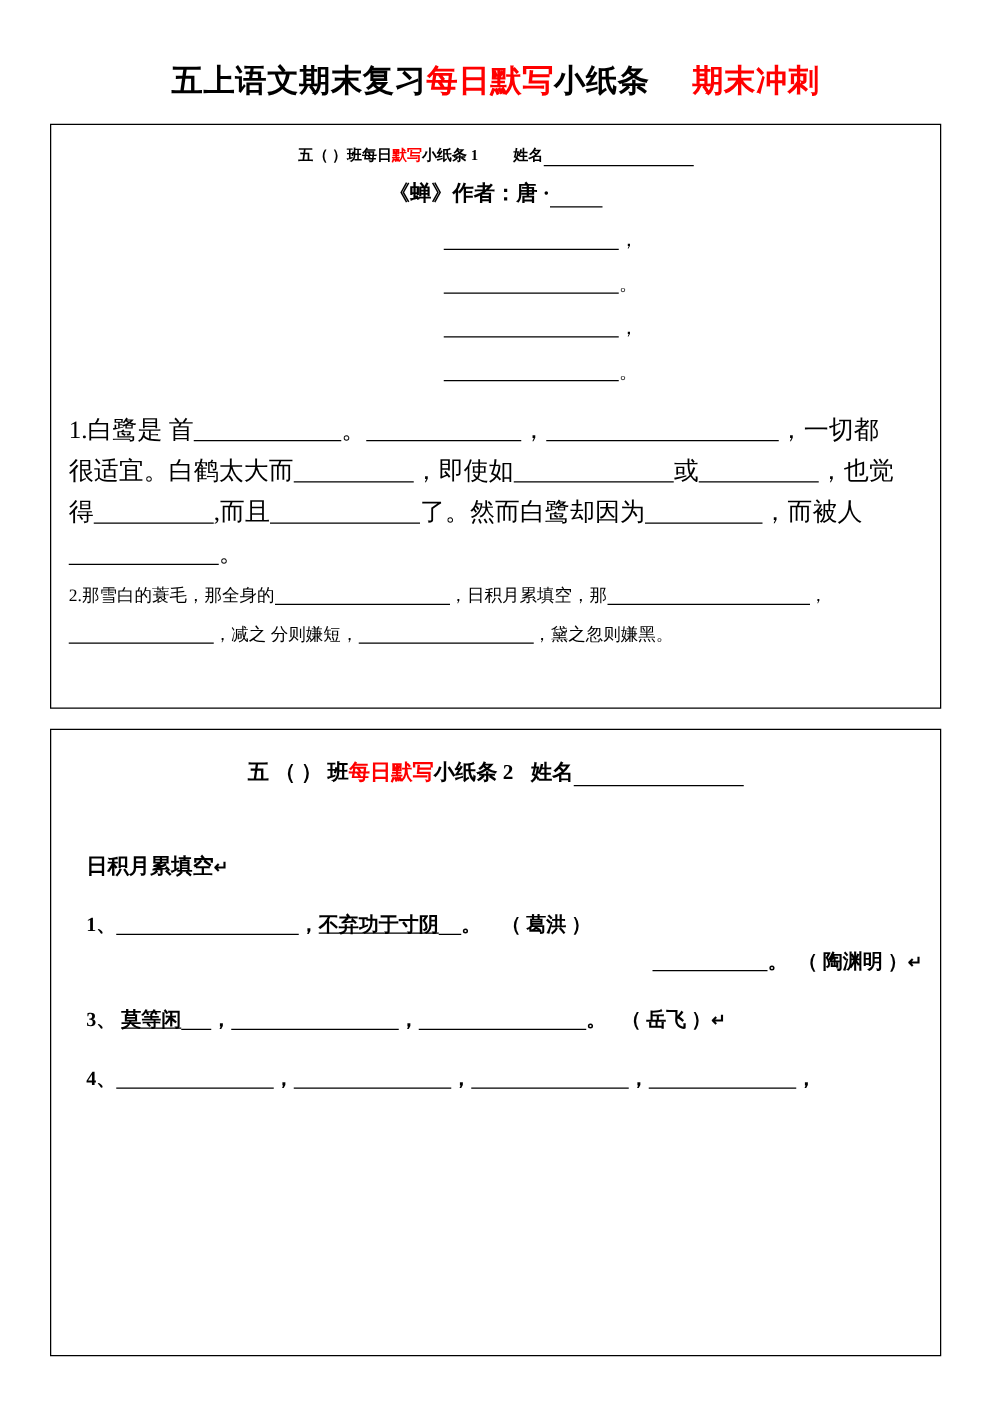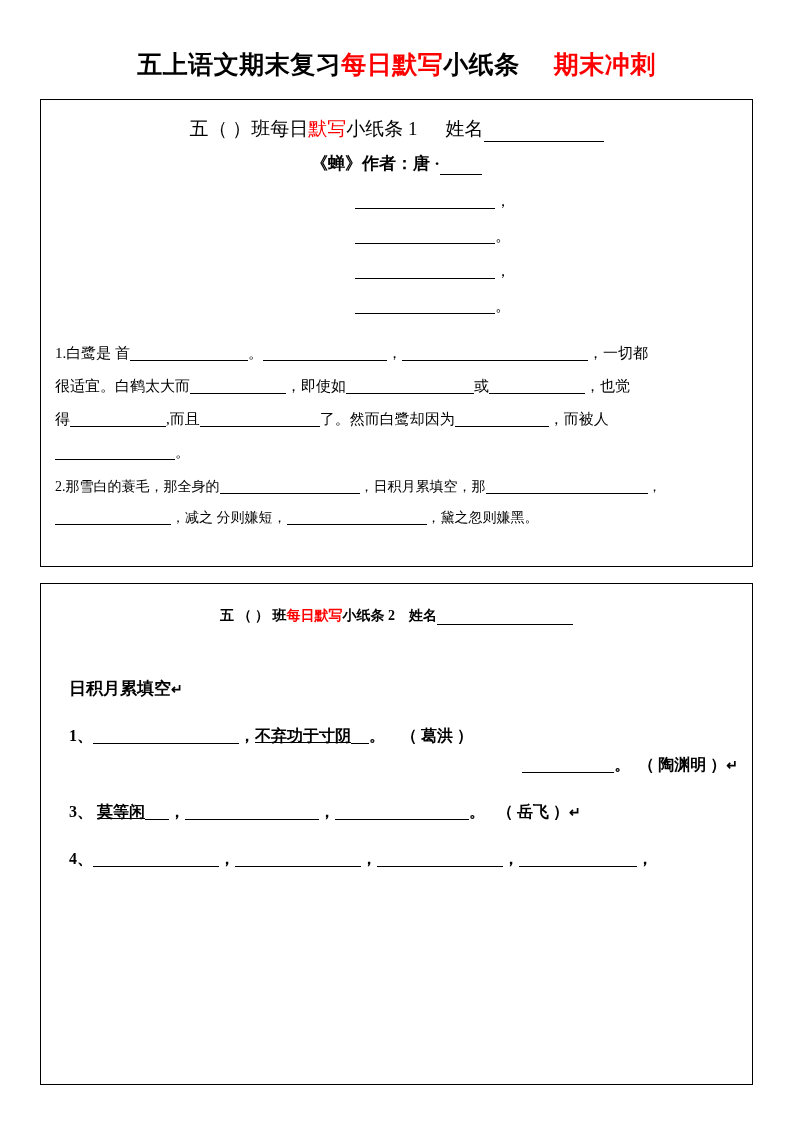"五（ ）班每日默写小纸条 1 姓名" .c1-head { font-size: 19px -> 12px; font-weight: normal -> bold }
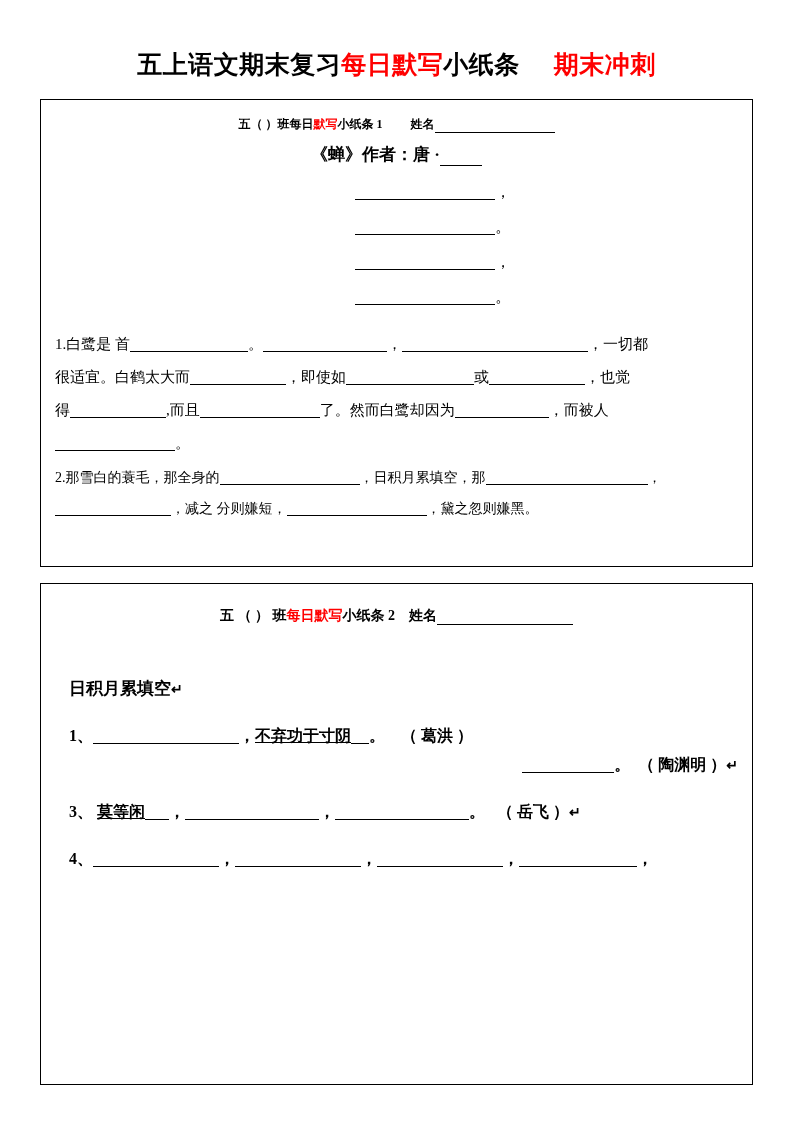"1.白鹭是 首 。 ， ，一切都" .para { font-size: 15px -> 20px }
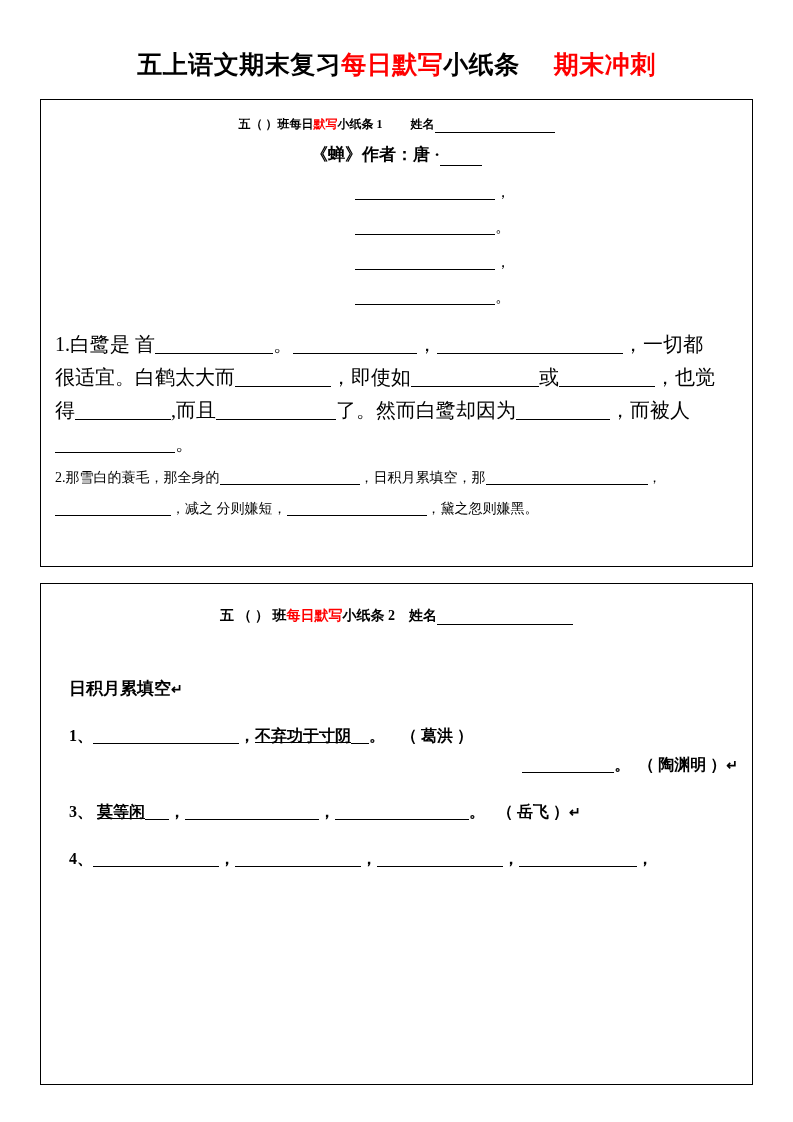"五 （ ） 班每日默写小纸条 2" .c2-head { font-size: 14px -> 17px }
